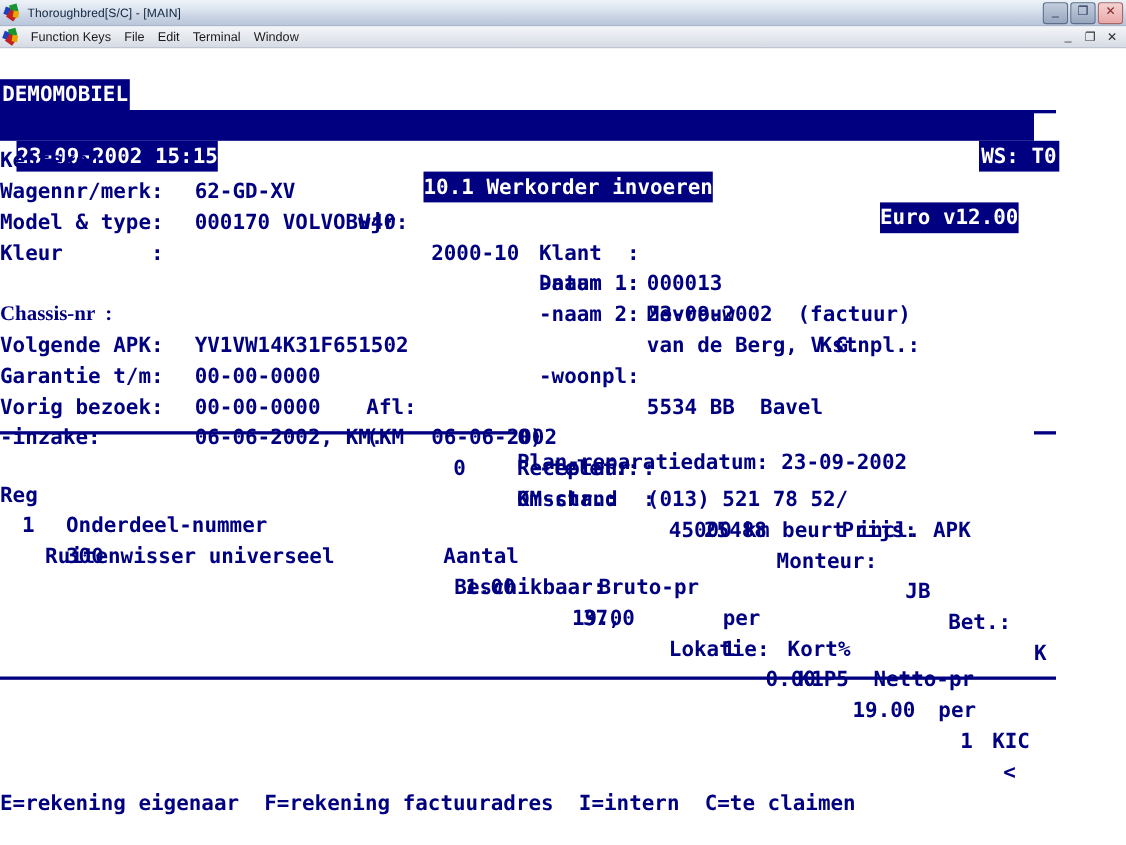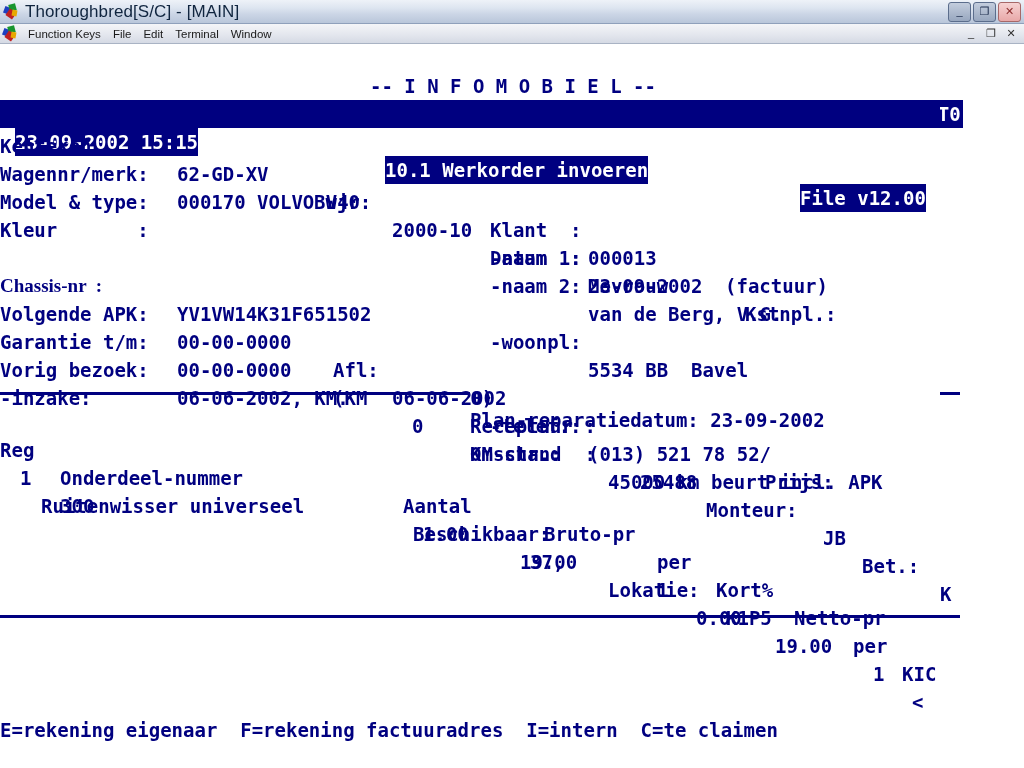"Thoroughbred[S/C] - [MAIN]" .title-text { font-size: 17px -> 11px }
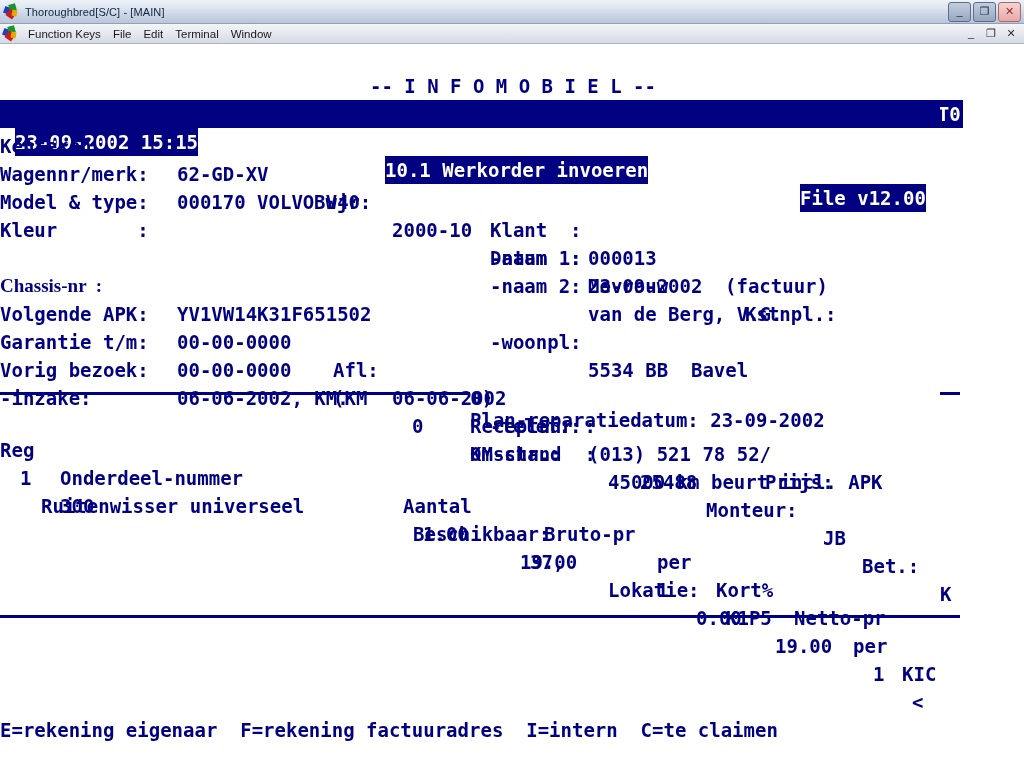"DEMOMOBIEL" span.cell { html: none -> <span>DEMOMOBIEL</span> }
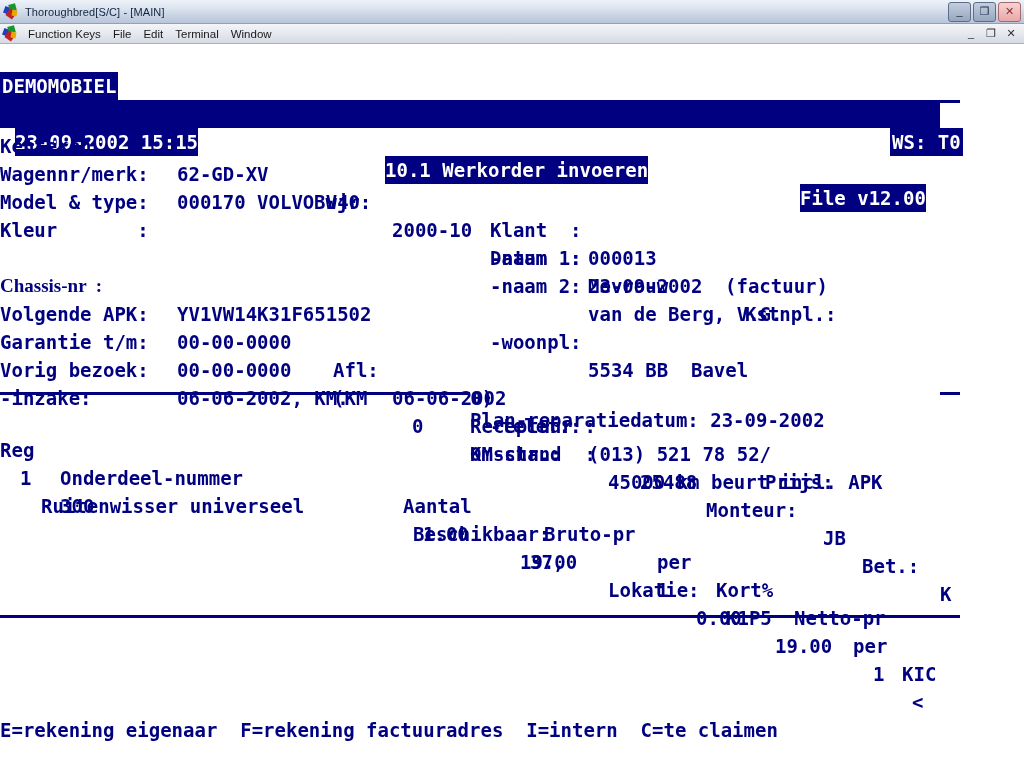"File v12.00" span.cell { text: File -> Euro }
